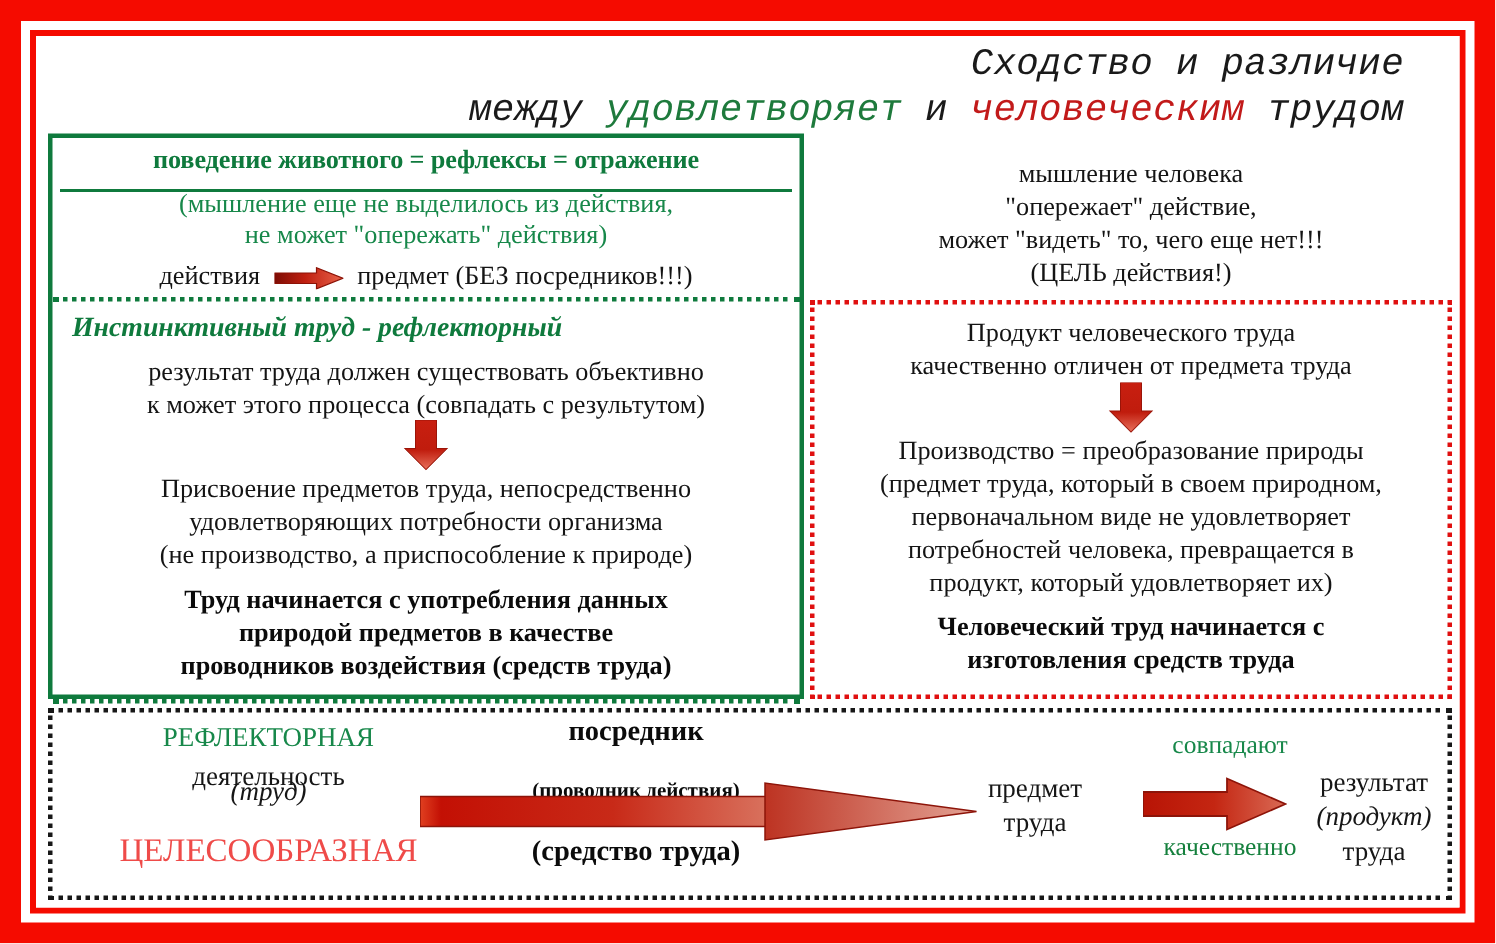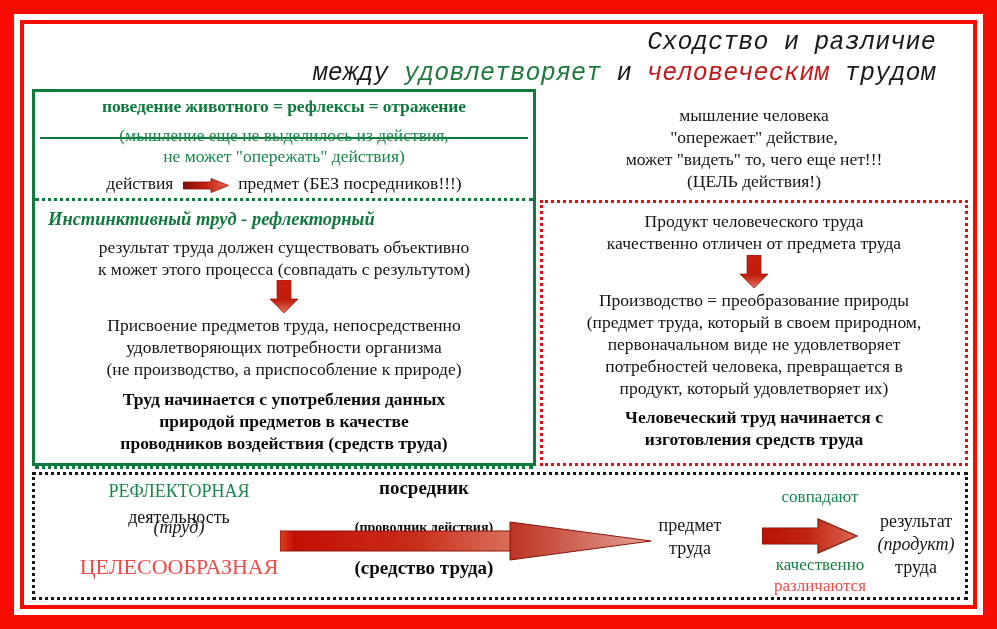"поведение животного = рефлексы =" .hd-green-underline { padding-bottom: 20px -> 9px }
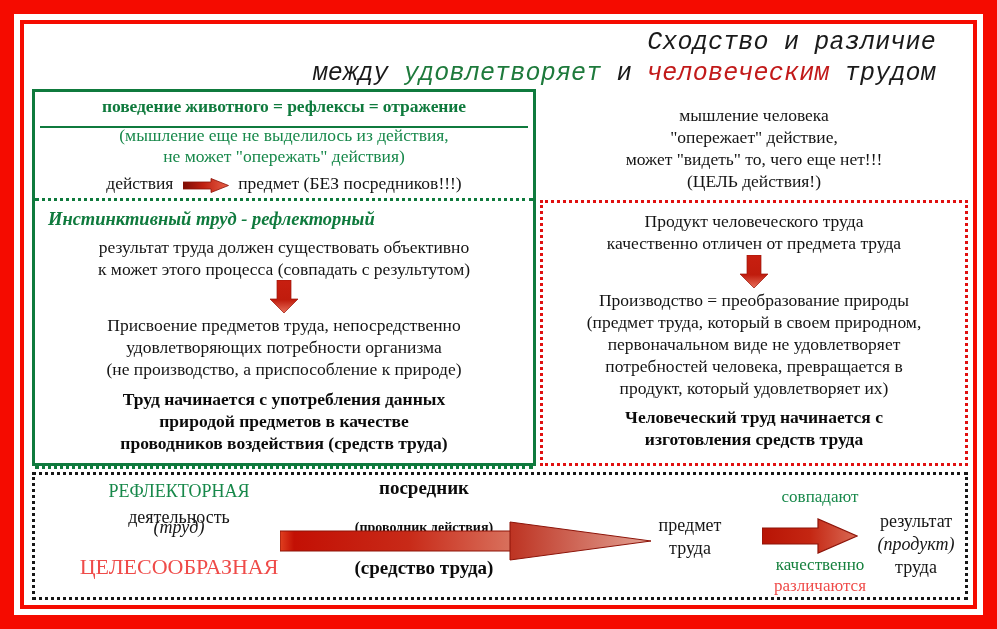"различаются" div.blk { html: <div>различаются</div> -> none }
